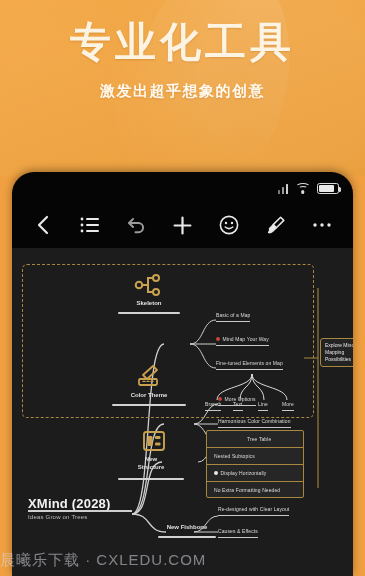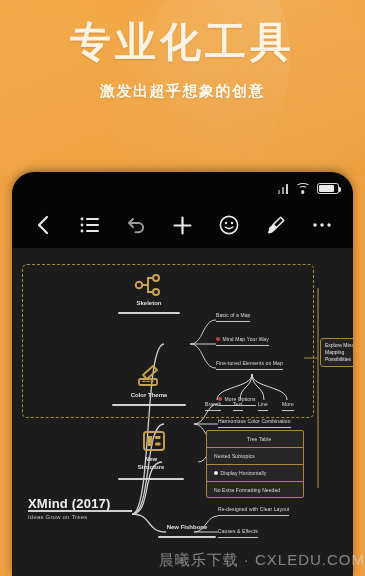"XMind (2017)" div.root-title { text: 2017 -> 2028 }
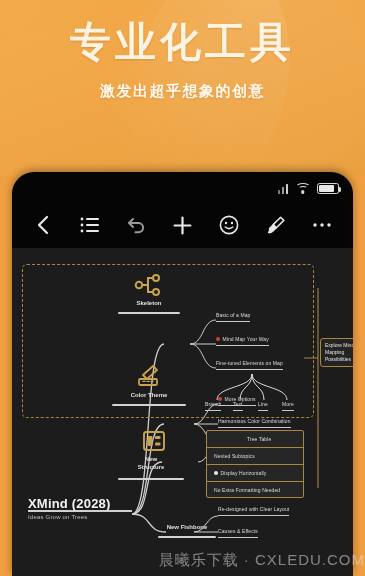"晨曦乐下载 · CXLEDU.COM" .watermark { text-align: right -> left }
